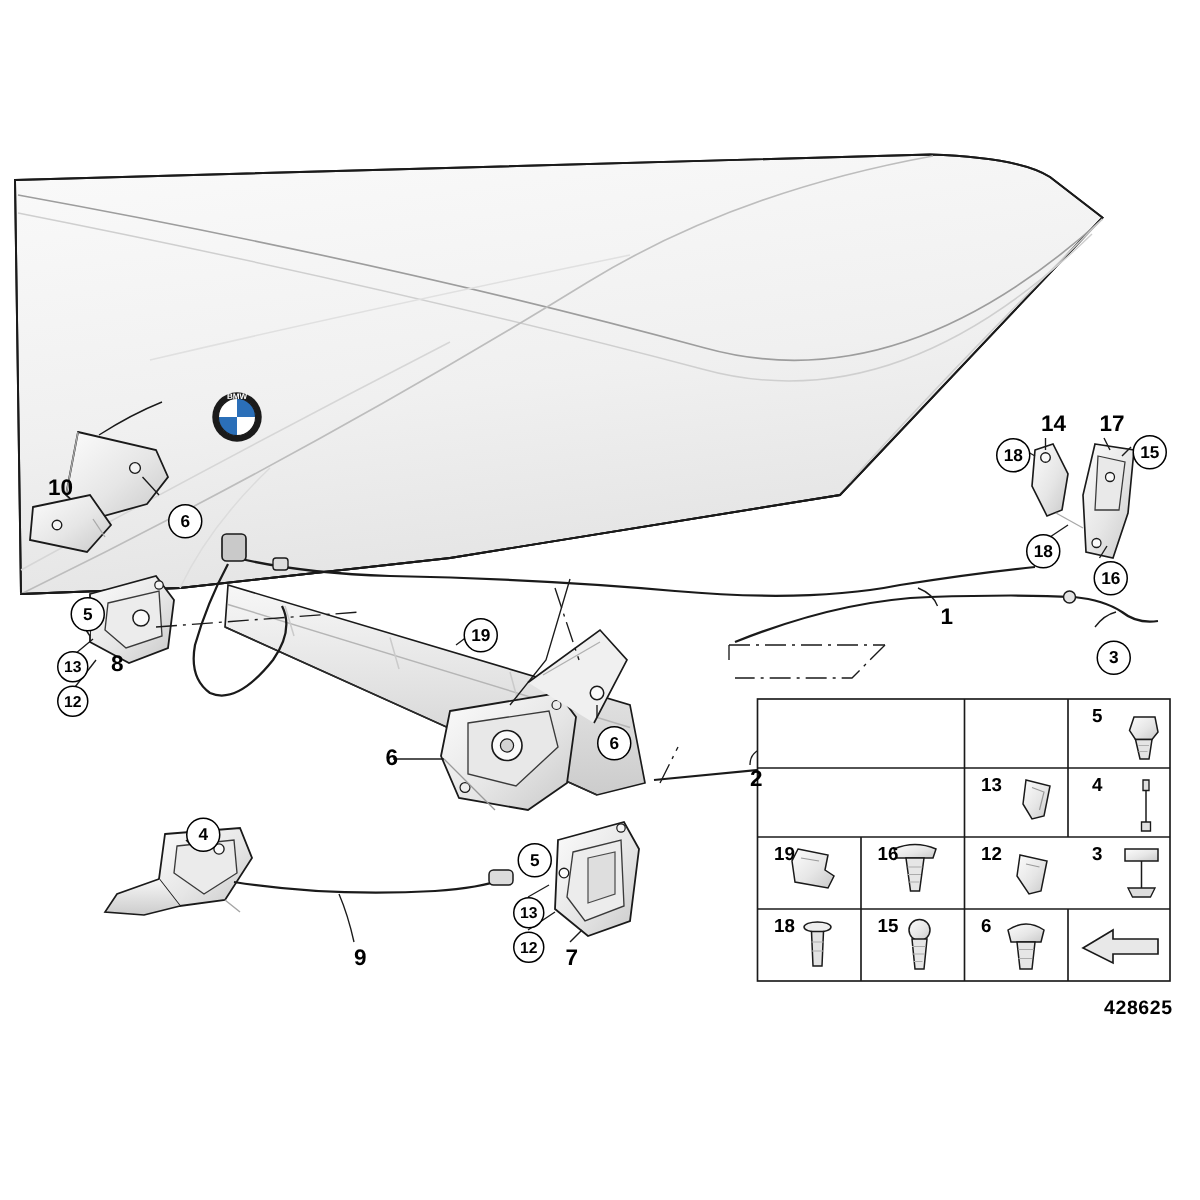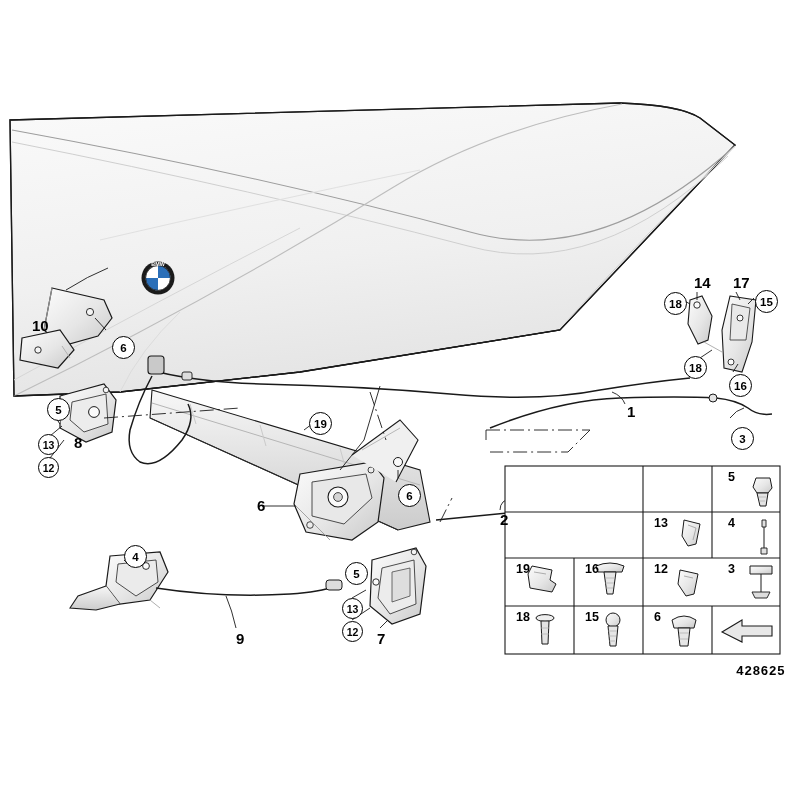"428625" #partno { font-family: Liberation Mono, monospace -> Liberation Sans, sans-serif }
